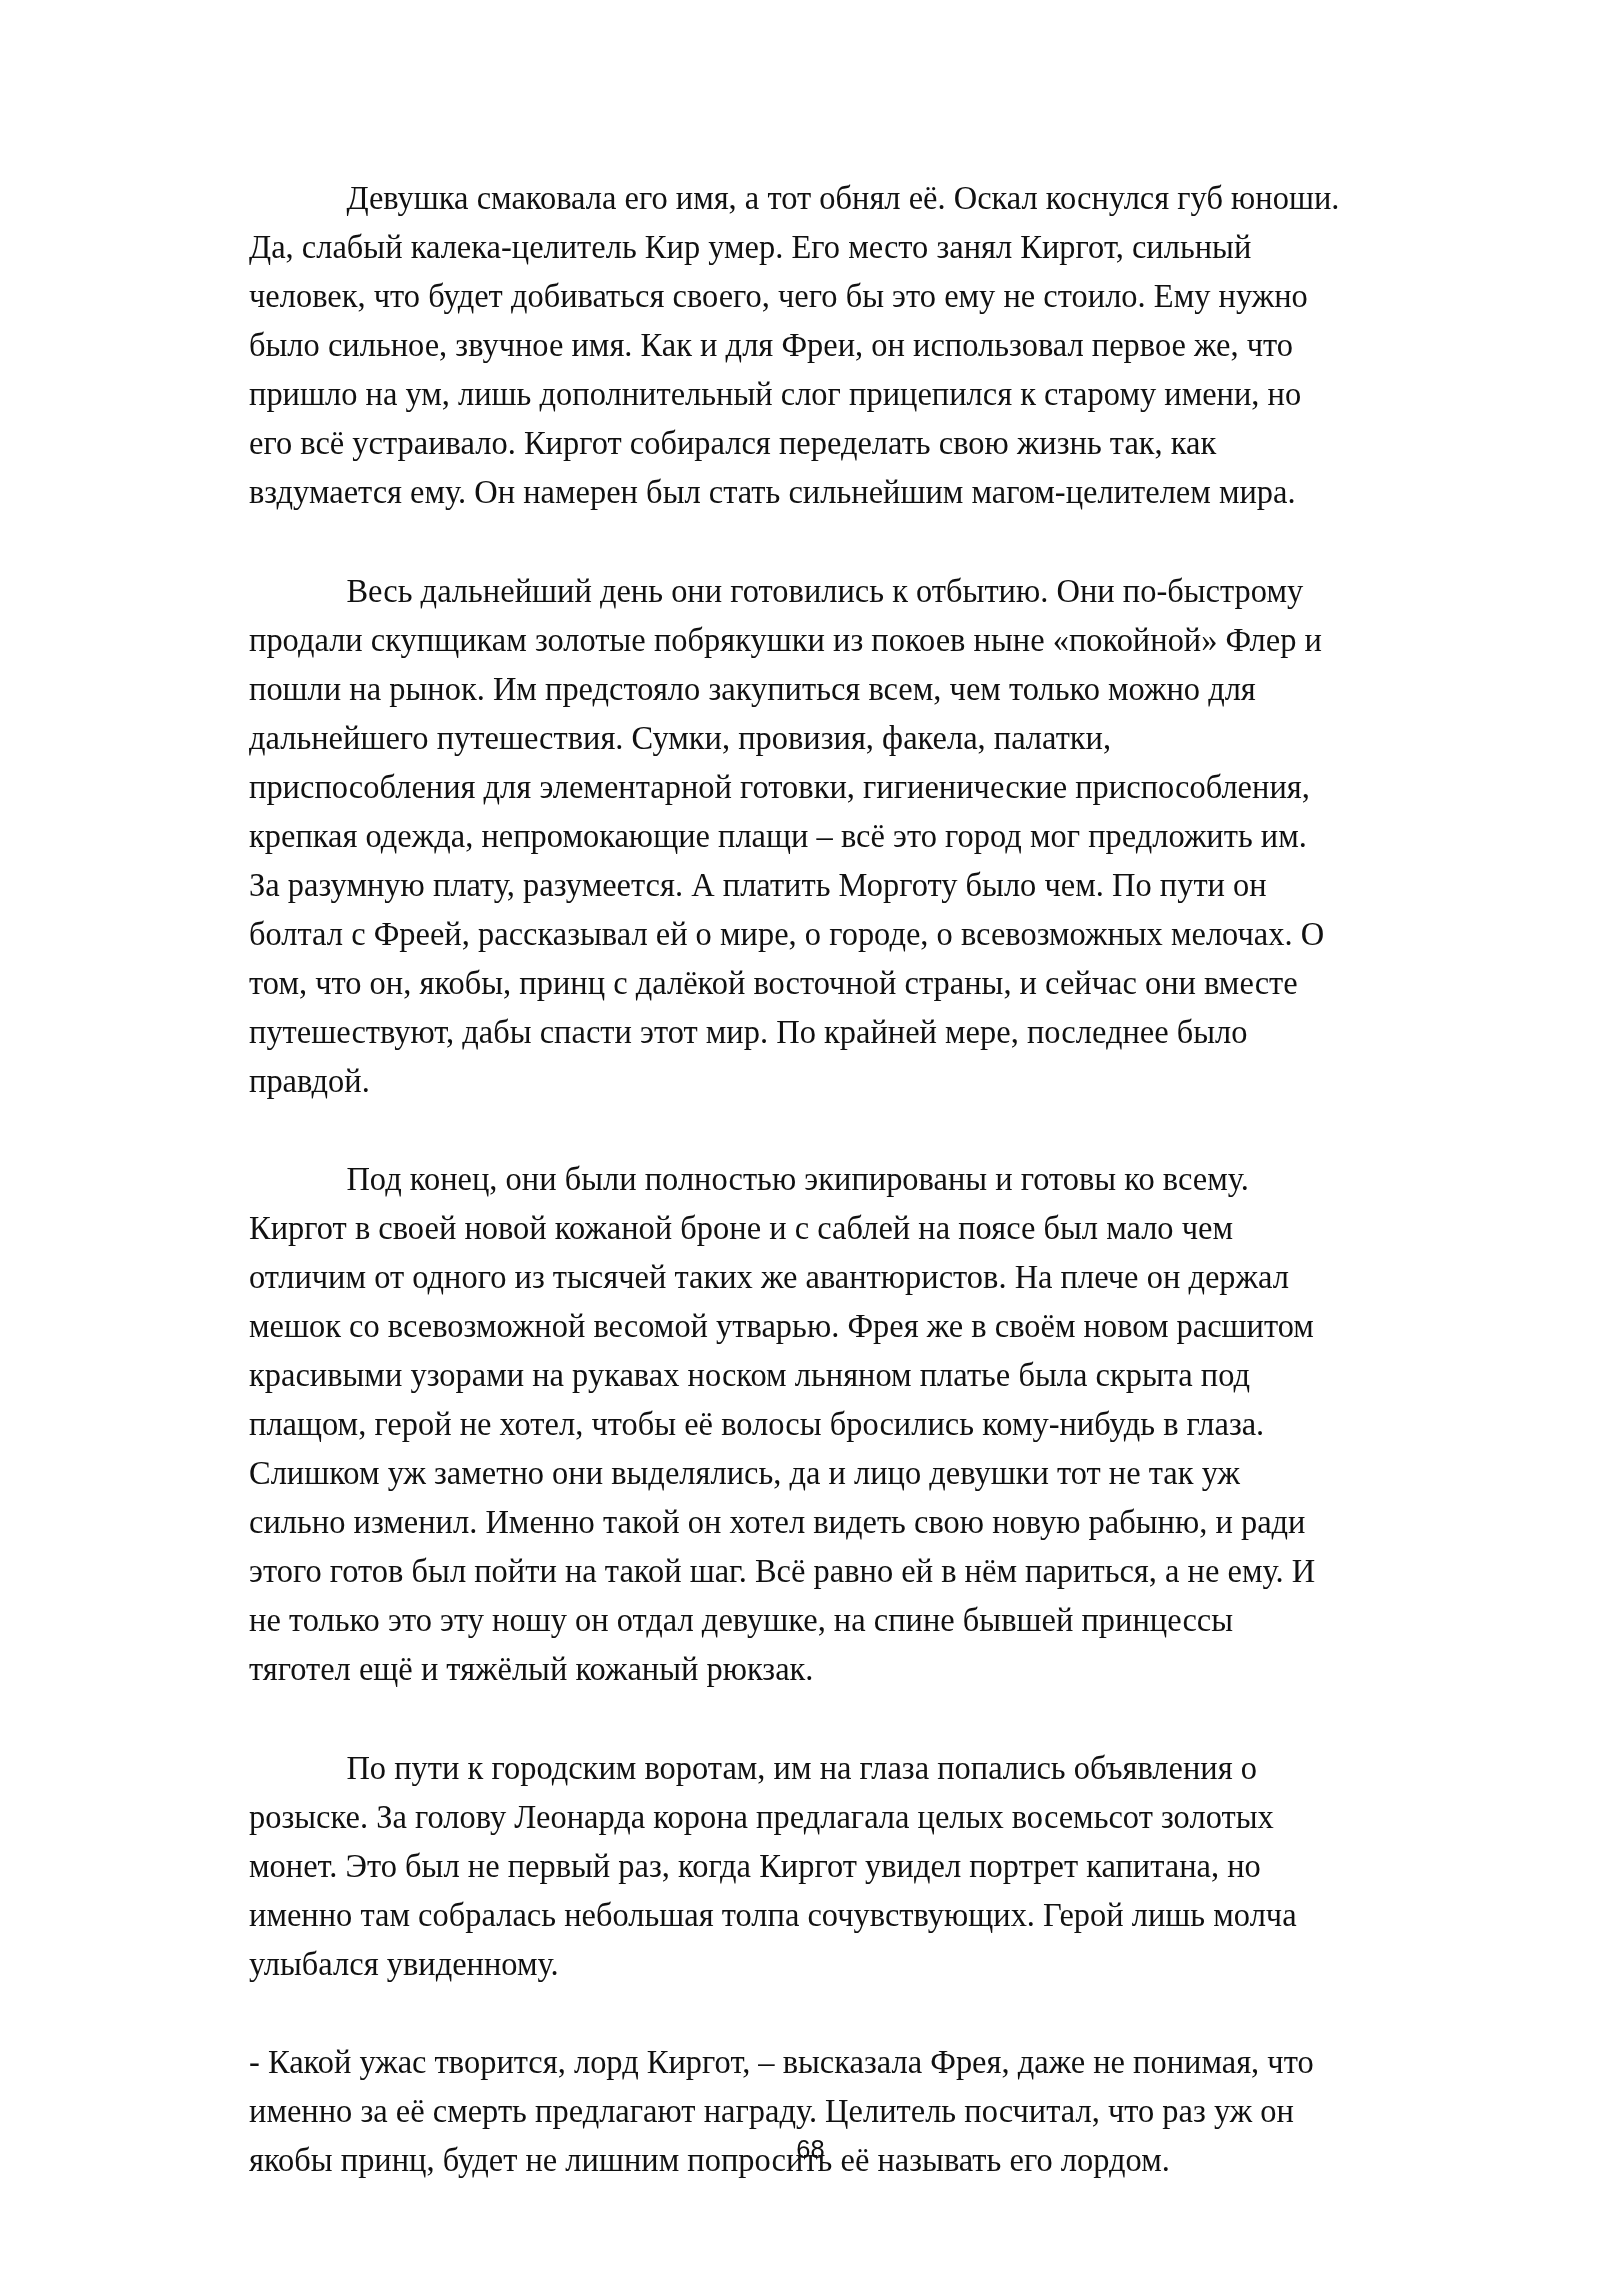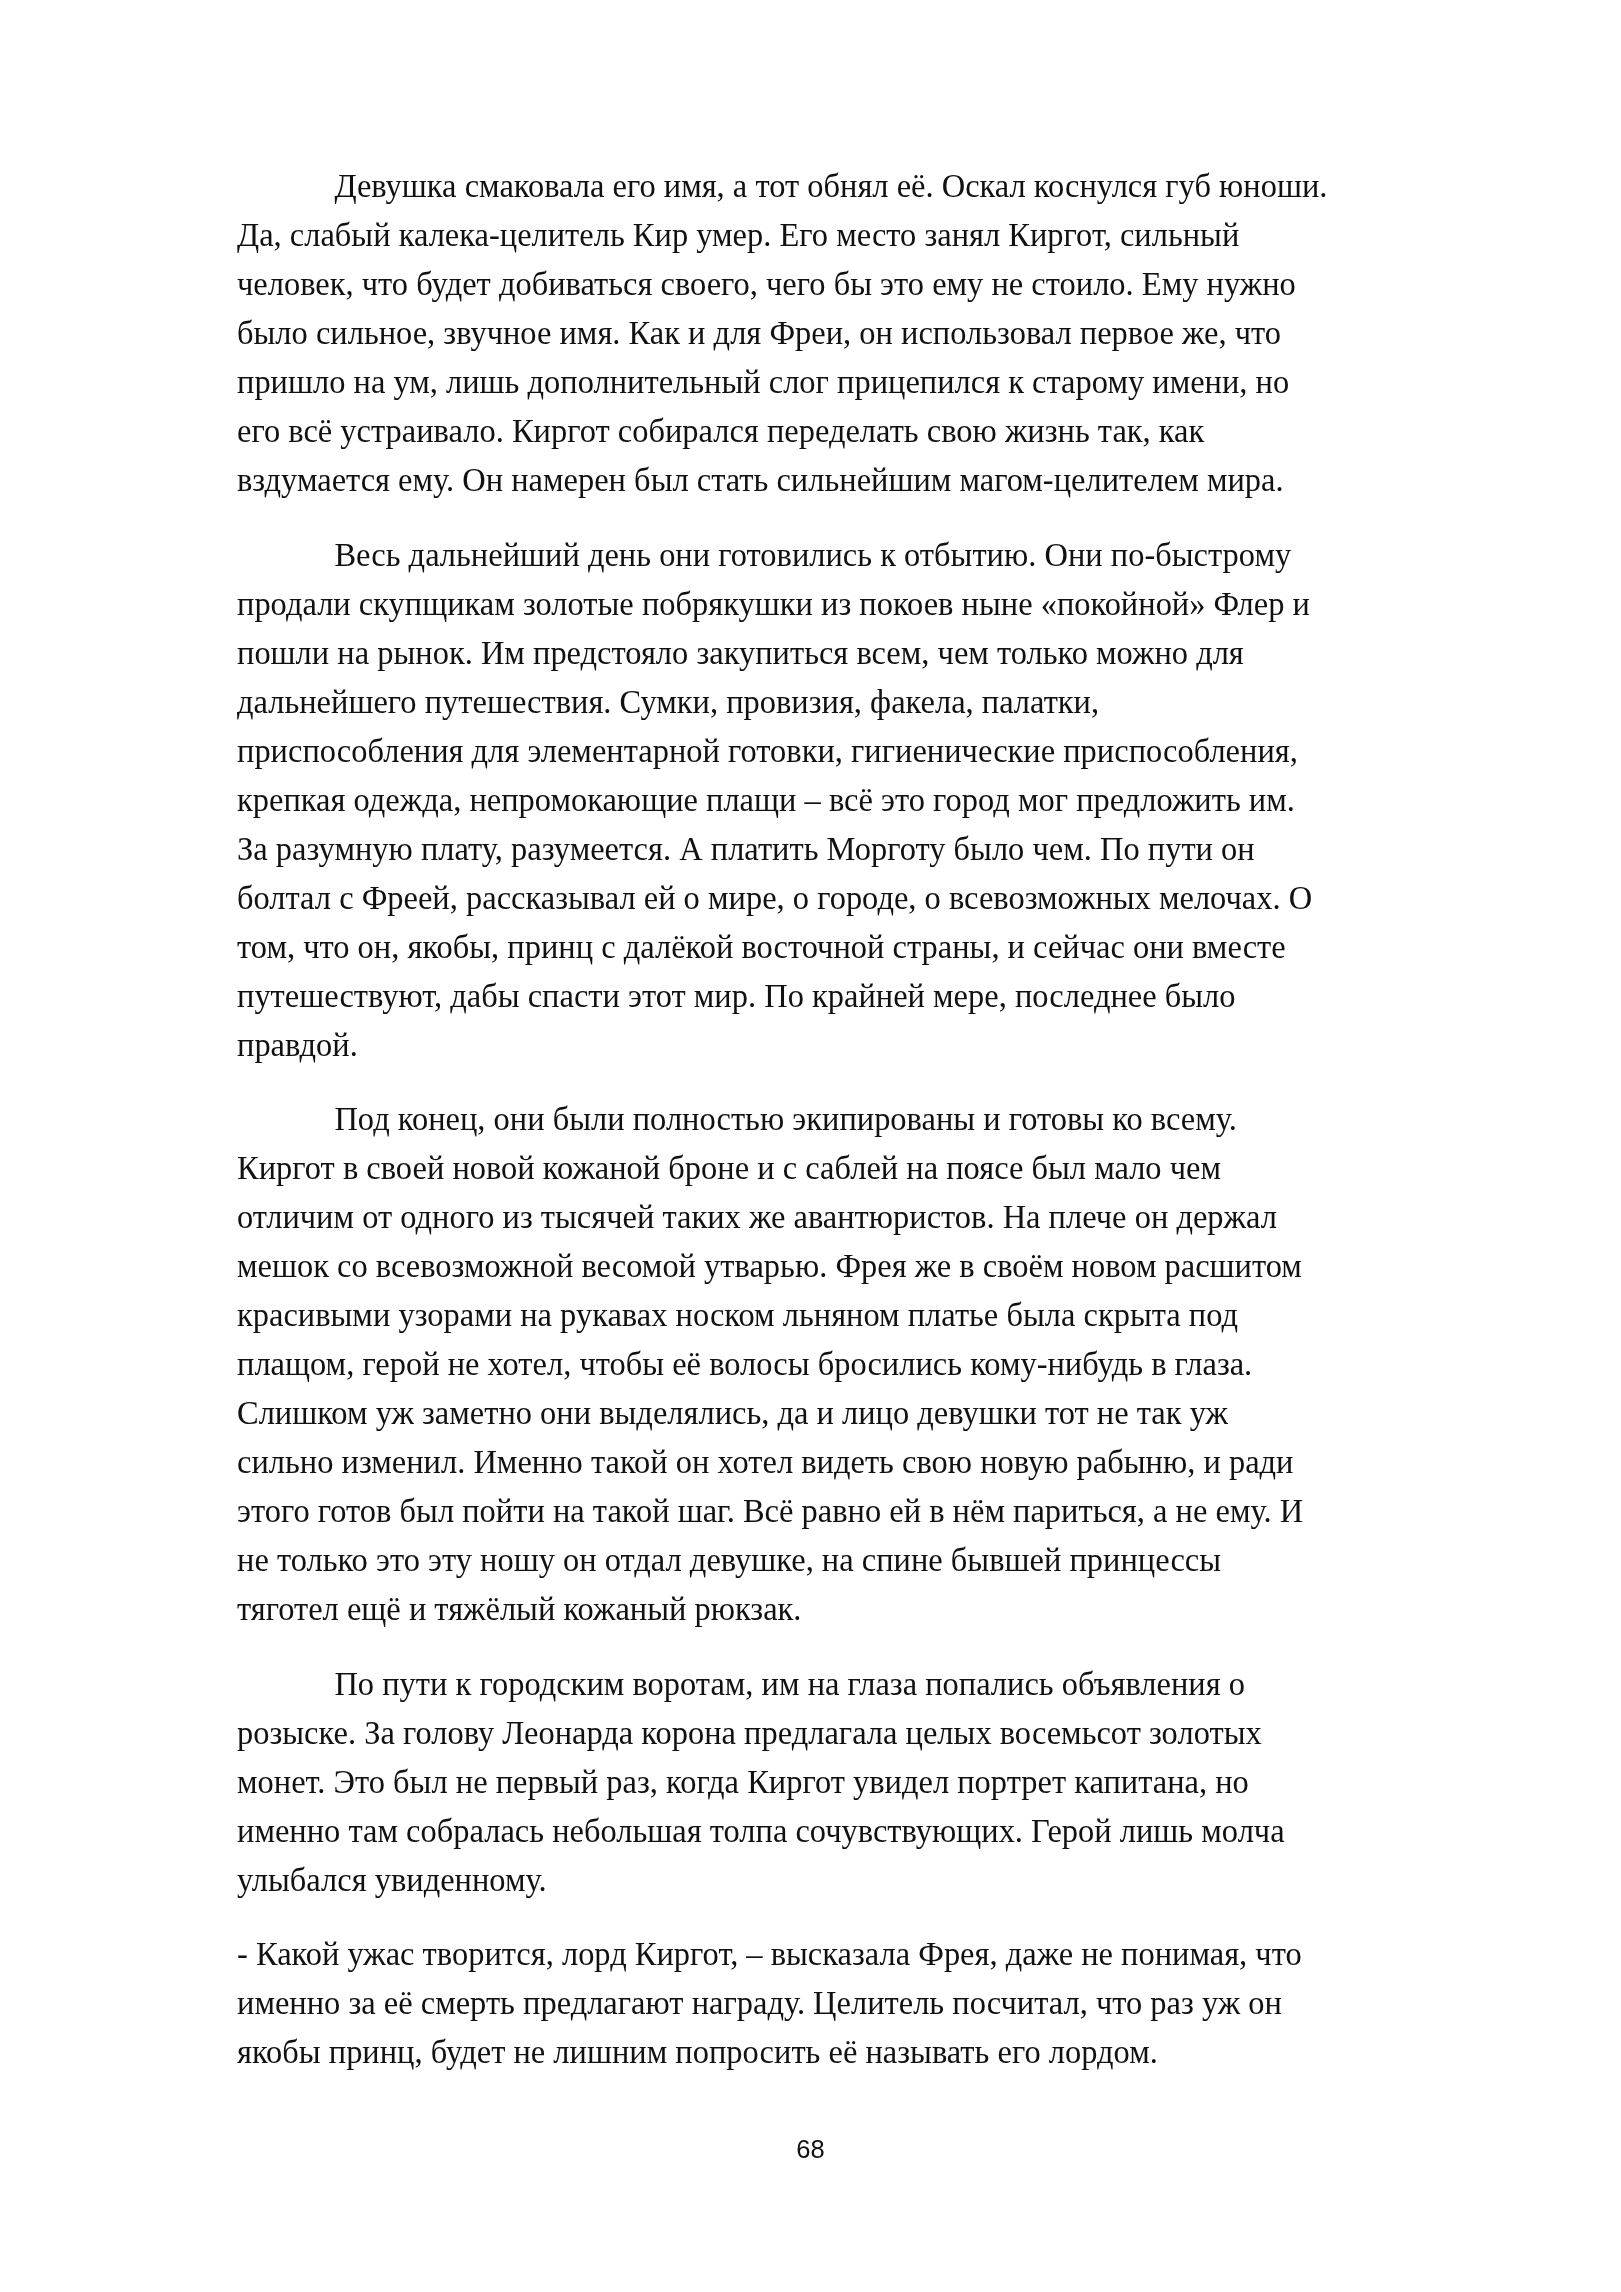"Девушка смаковала его имя, а" .para { margin: 4px -> 16px }
